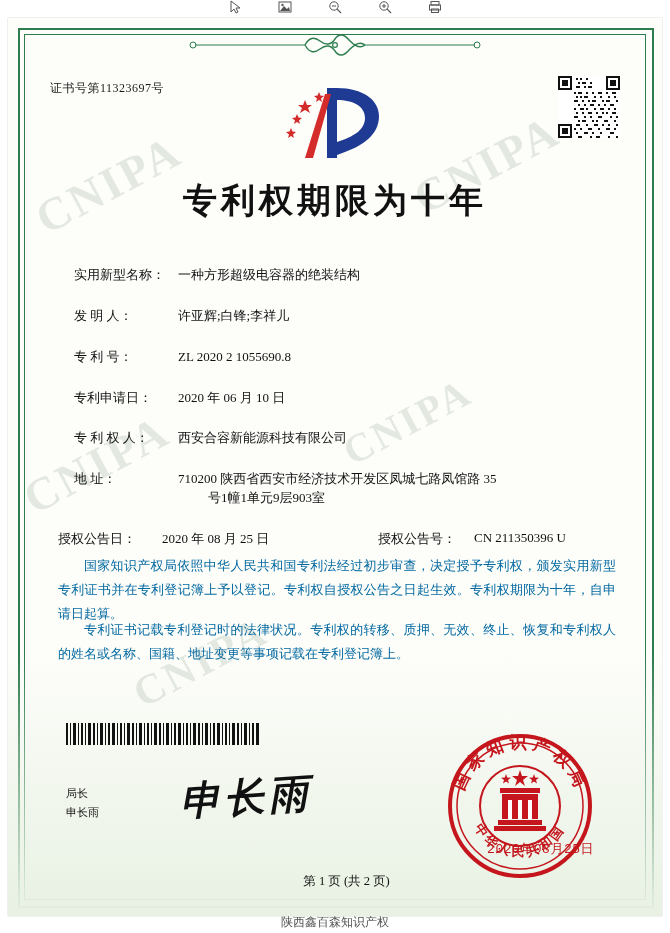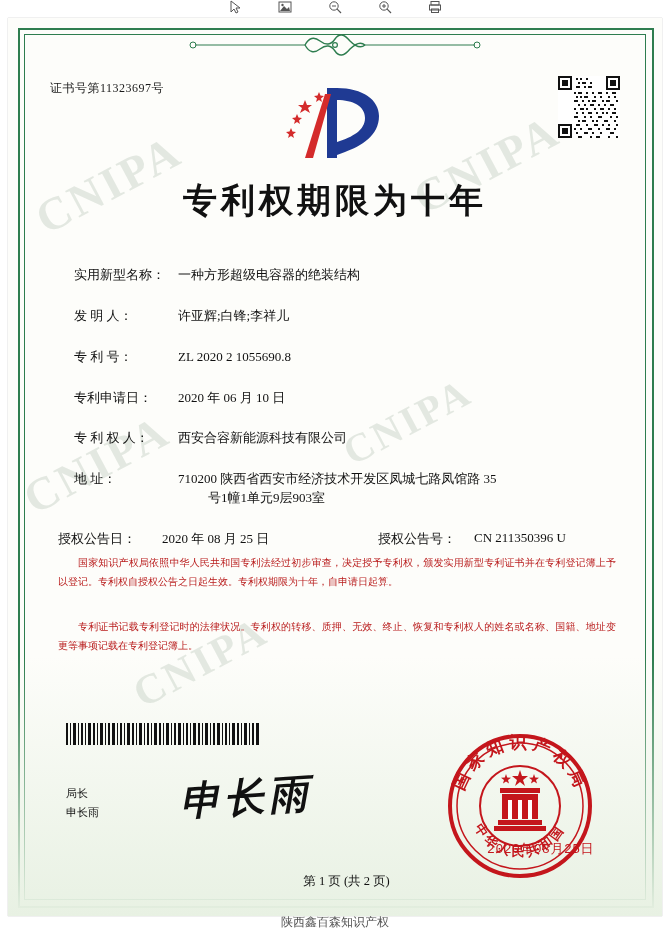"国家知识产权局依照中华人民共和国专利法经过初步审查，决定授予专利权，颁发实用新型" .para { color: #b91c1c -> #0369a1; font-size: 10px -> 13px }
